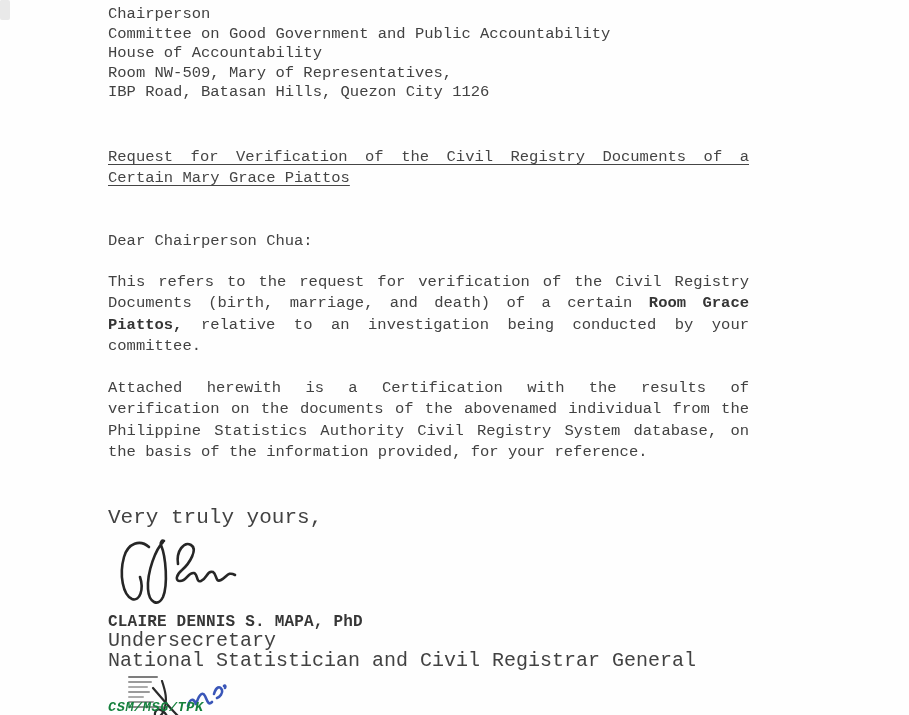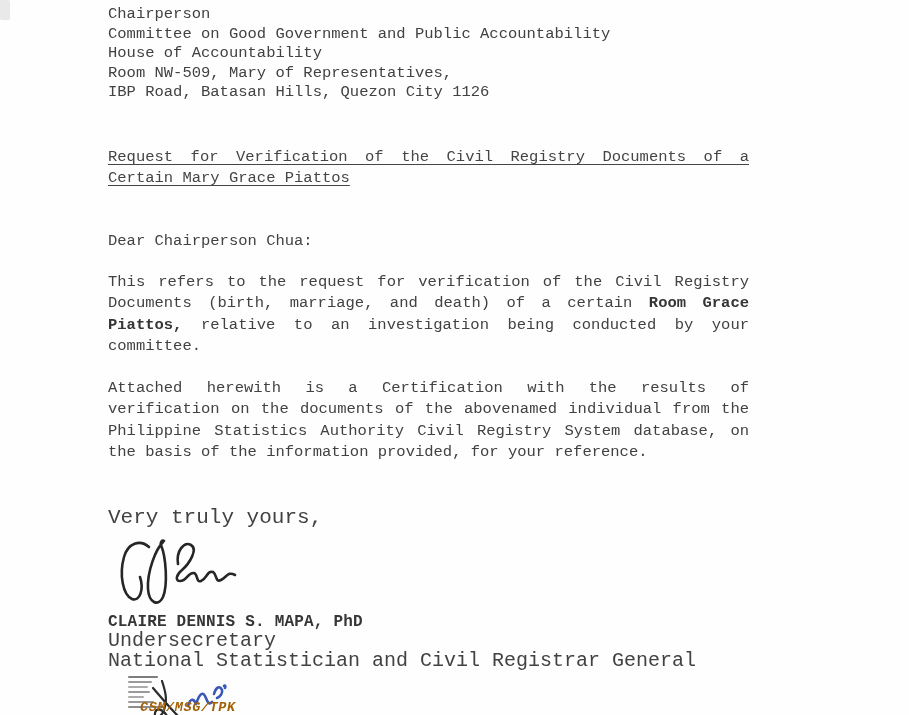"CSM/MSG/TPK" .initials { color: #a16207 -> #15803d; margin-left: 32px -> none }
